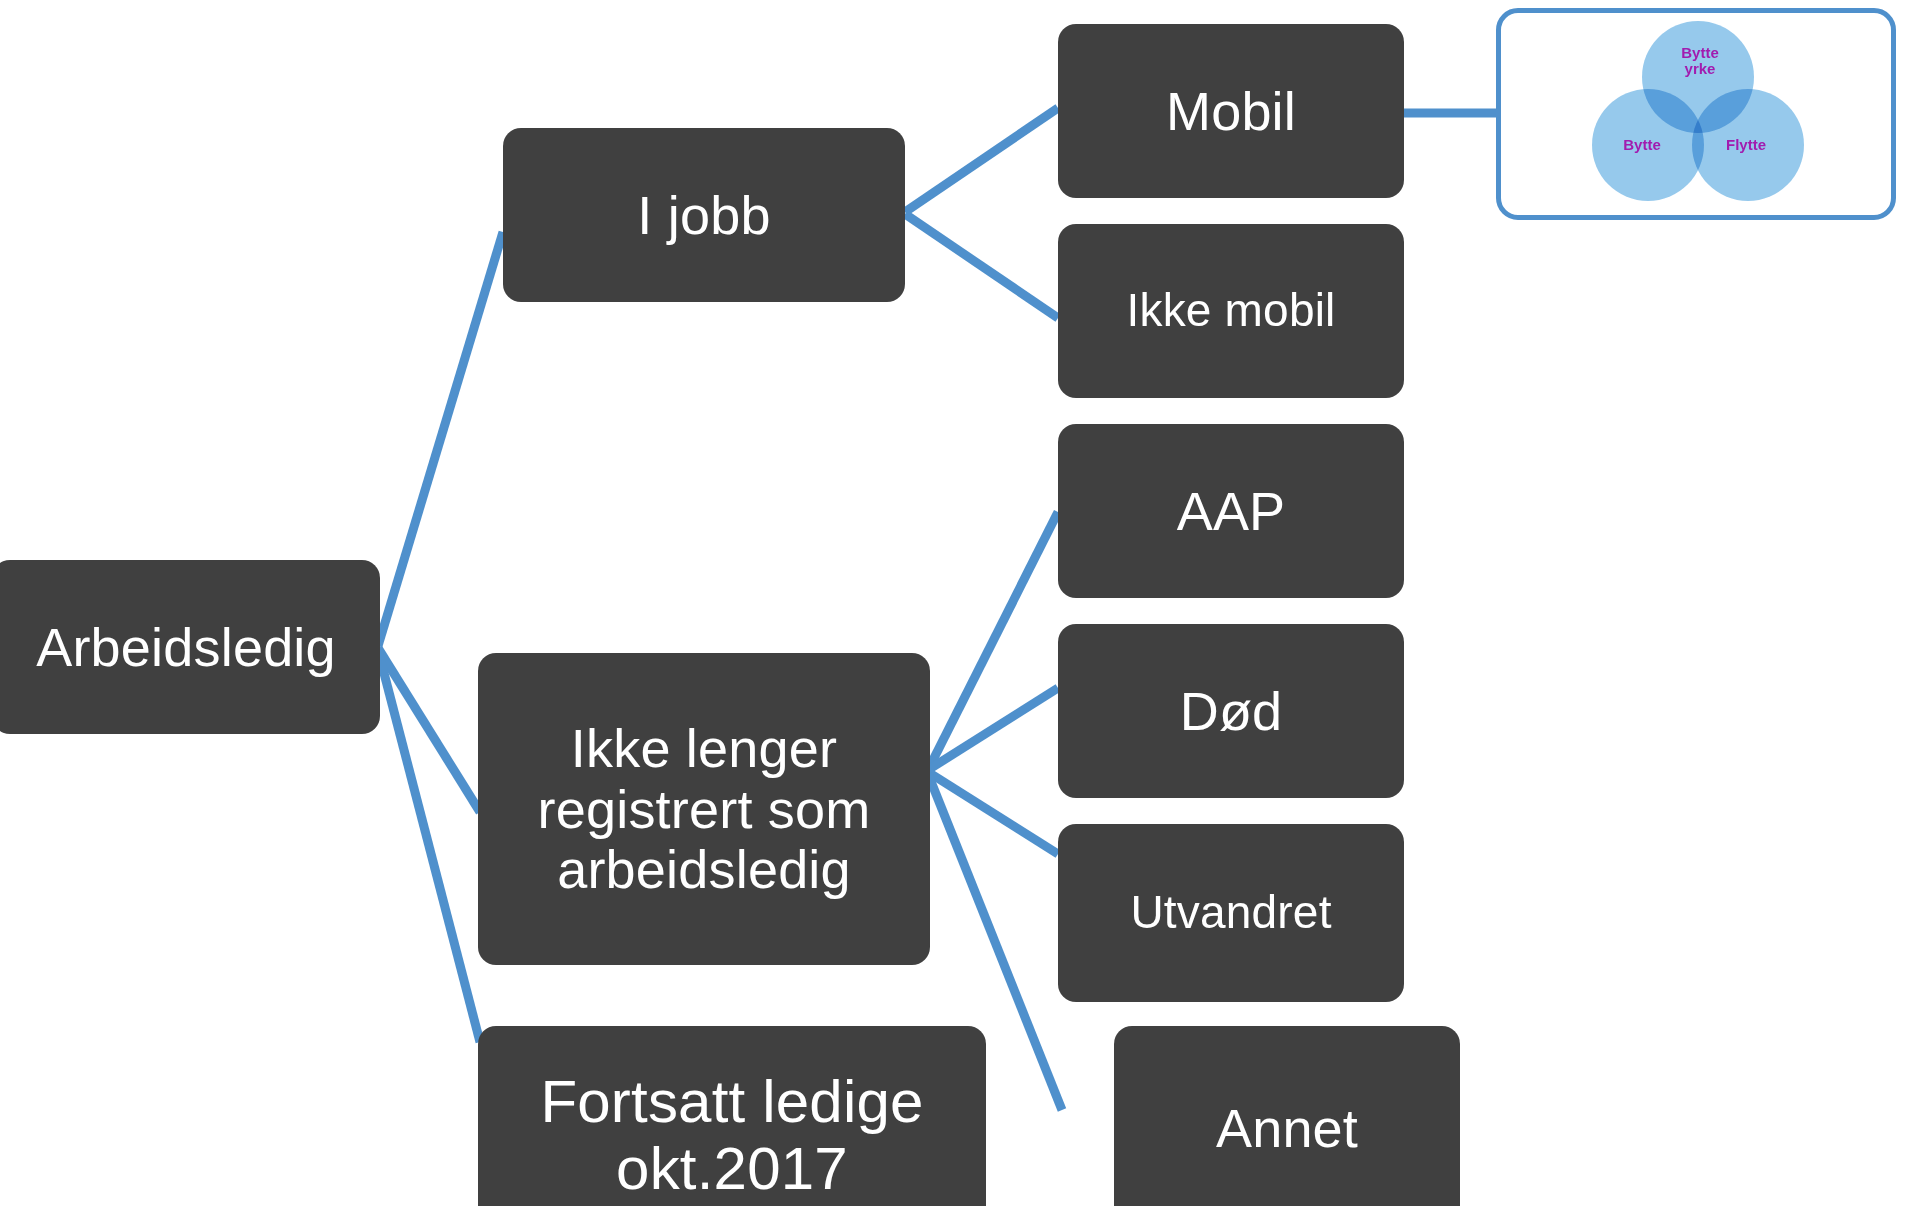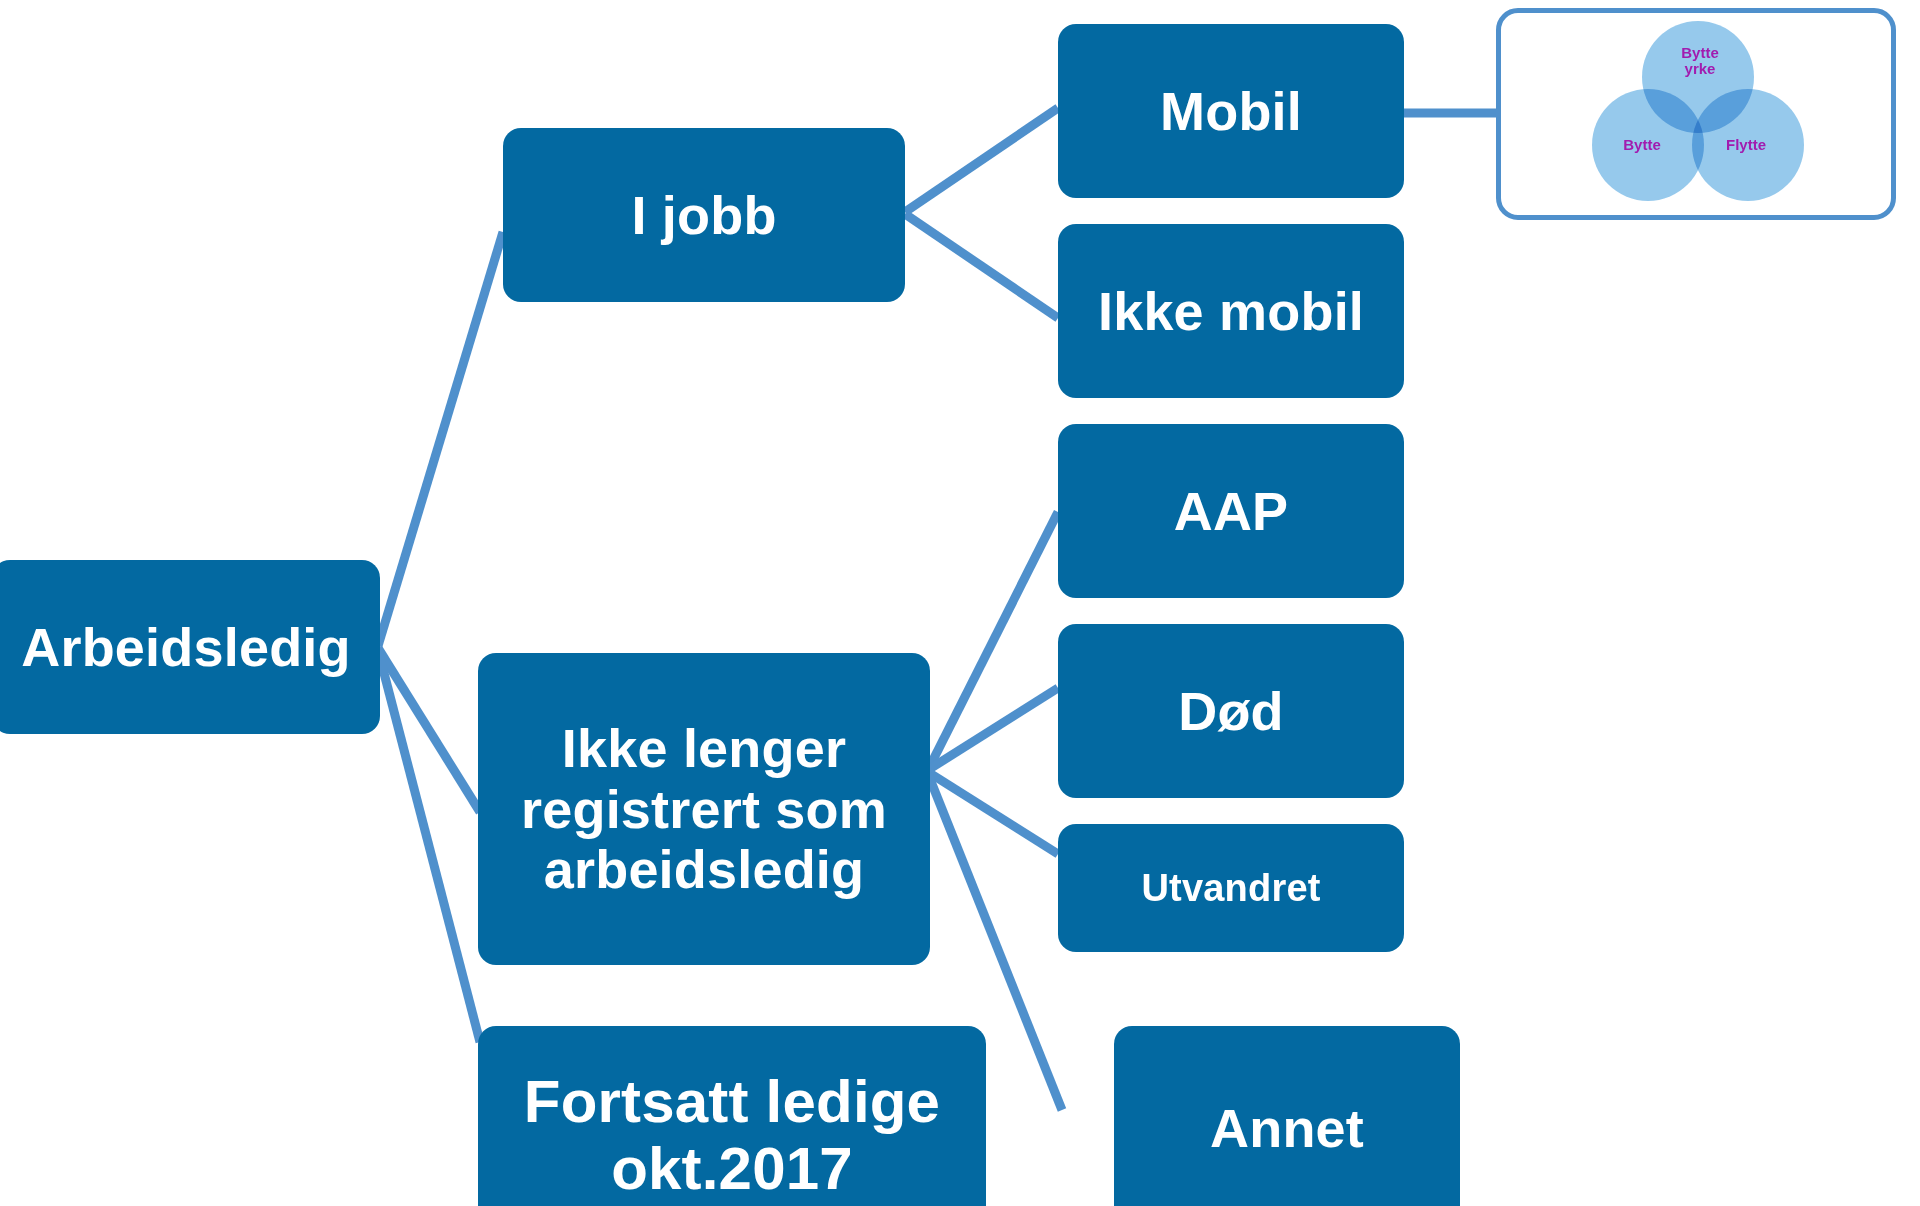"Mobil" .node { background: #0369a1 -> #404040; font-weight: 700 -> 400 }
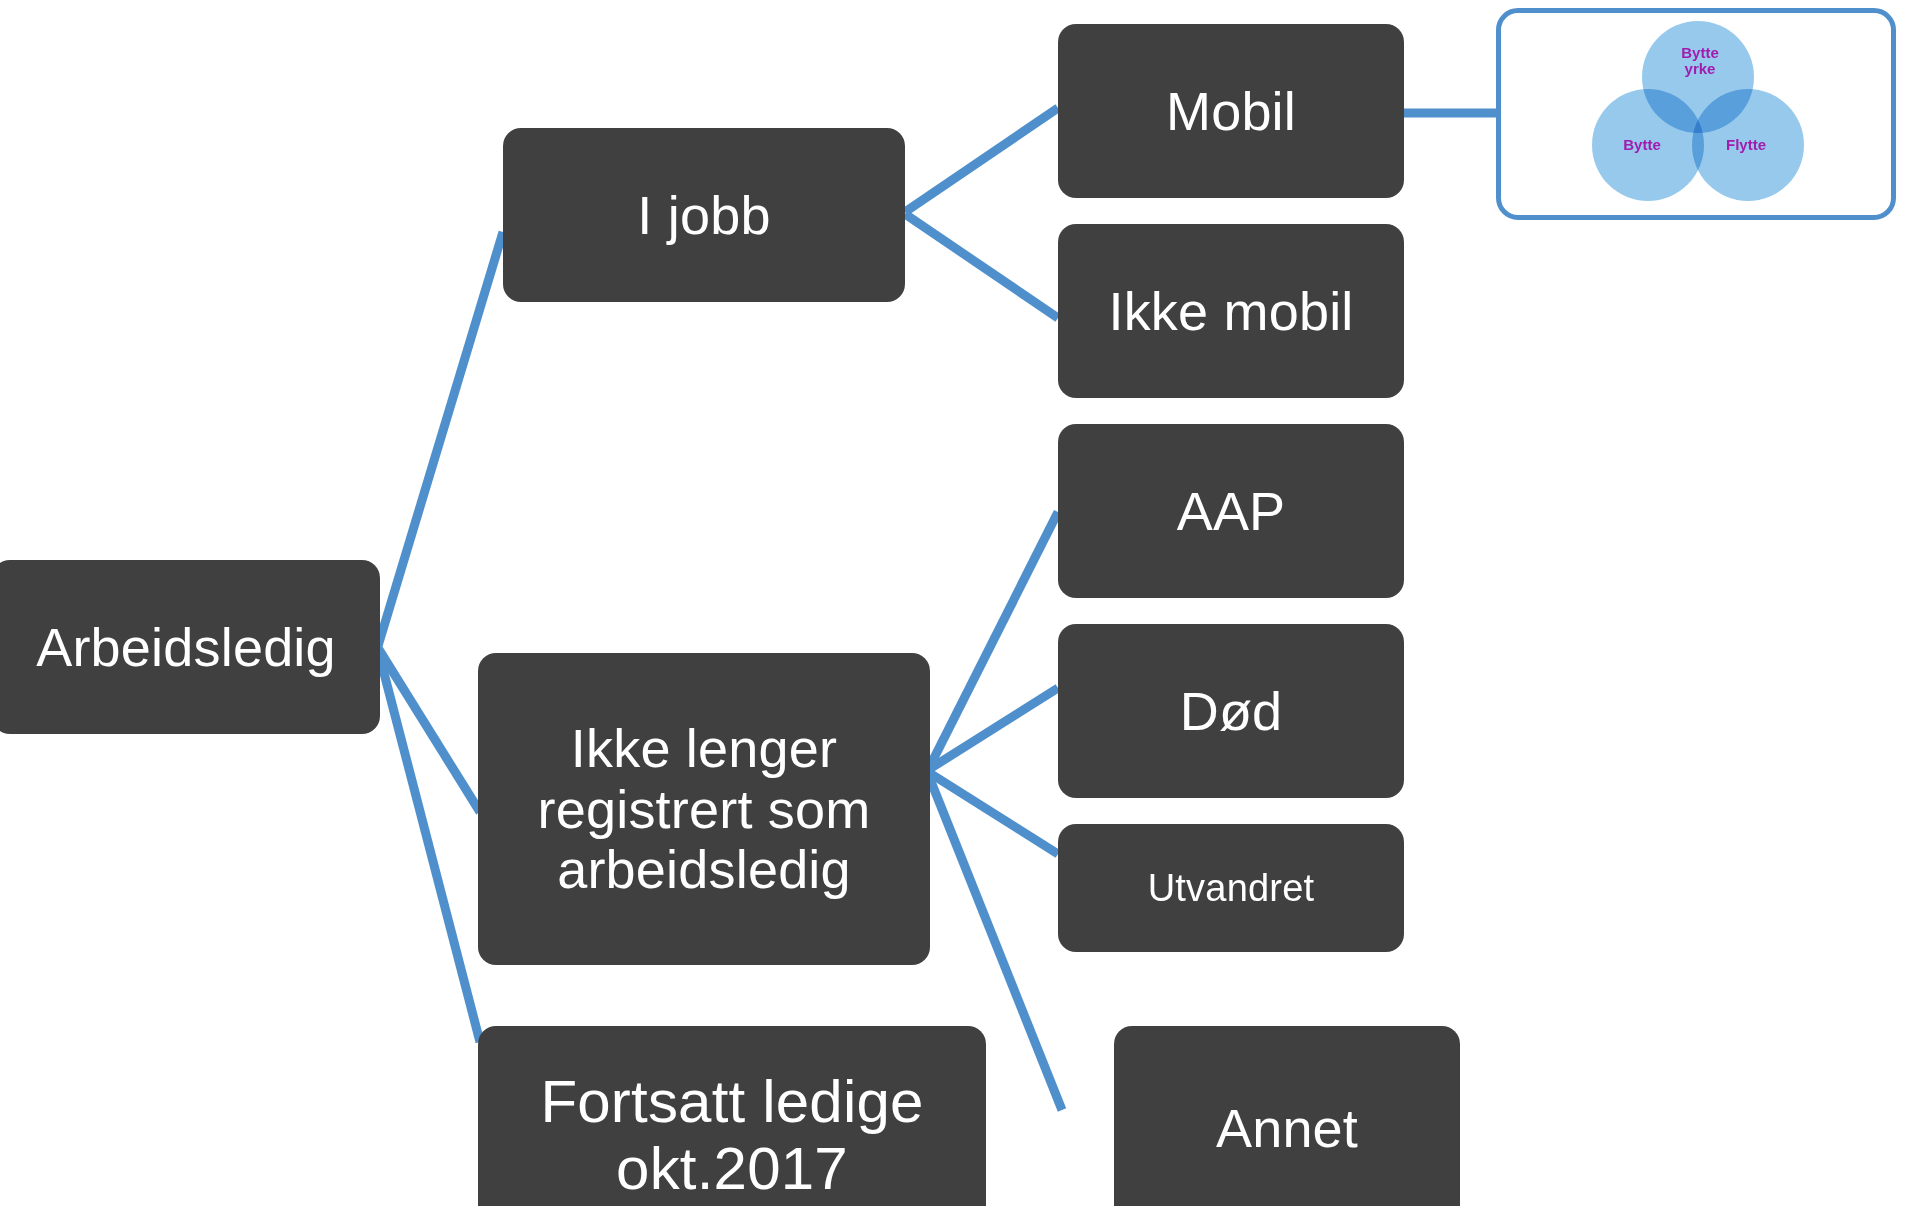"Ikke mobil" #node-ikke-mobil { font-size: 54px -> 46px }
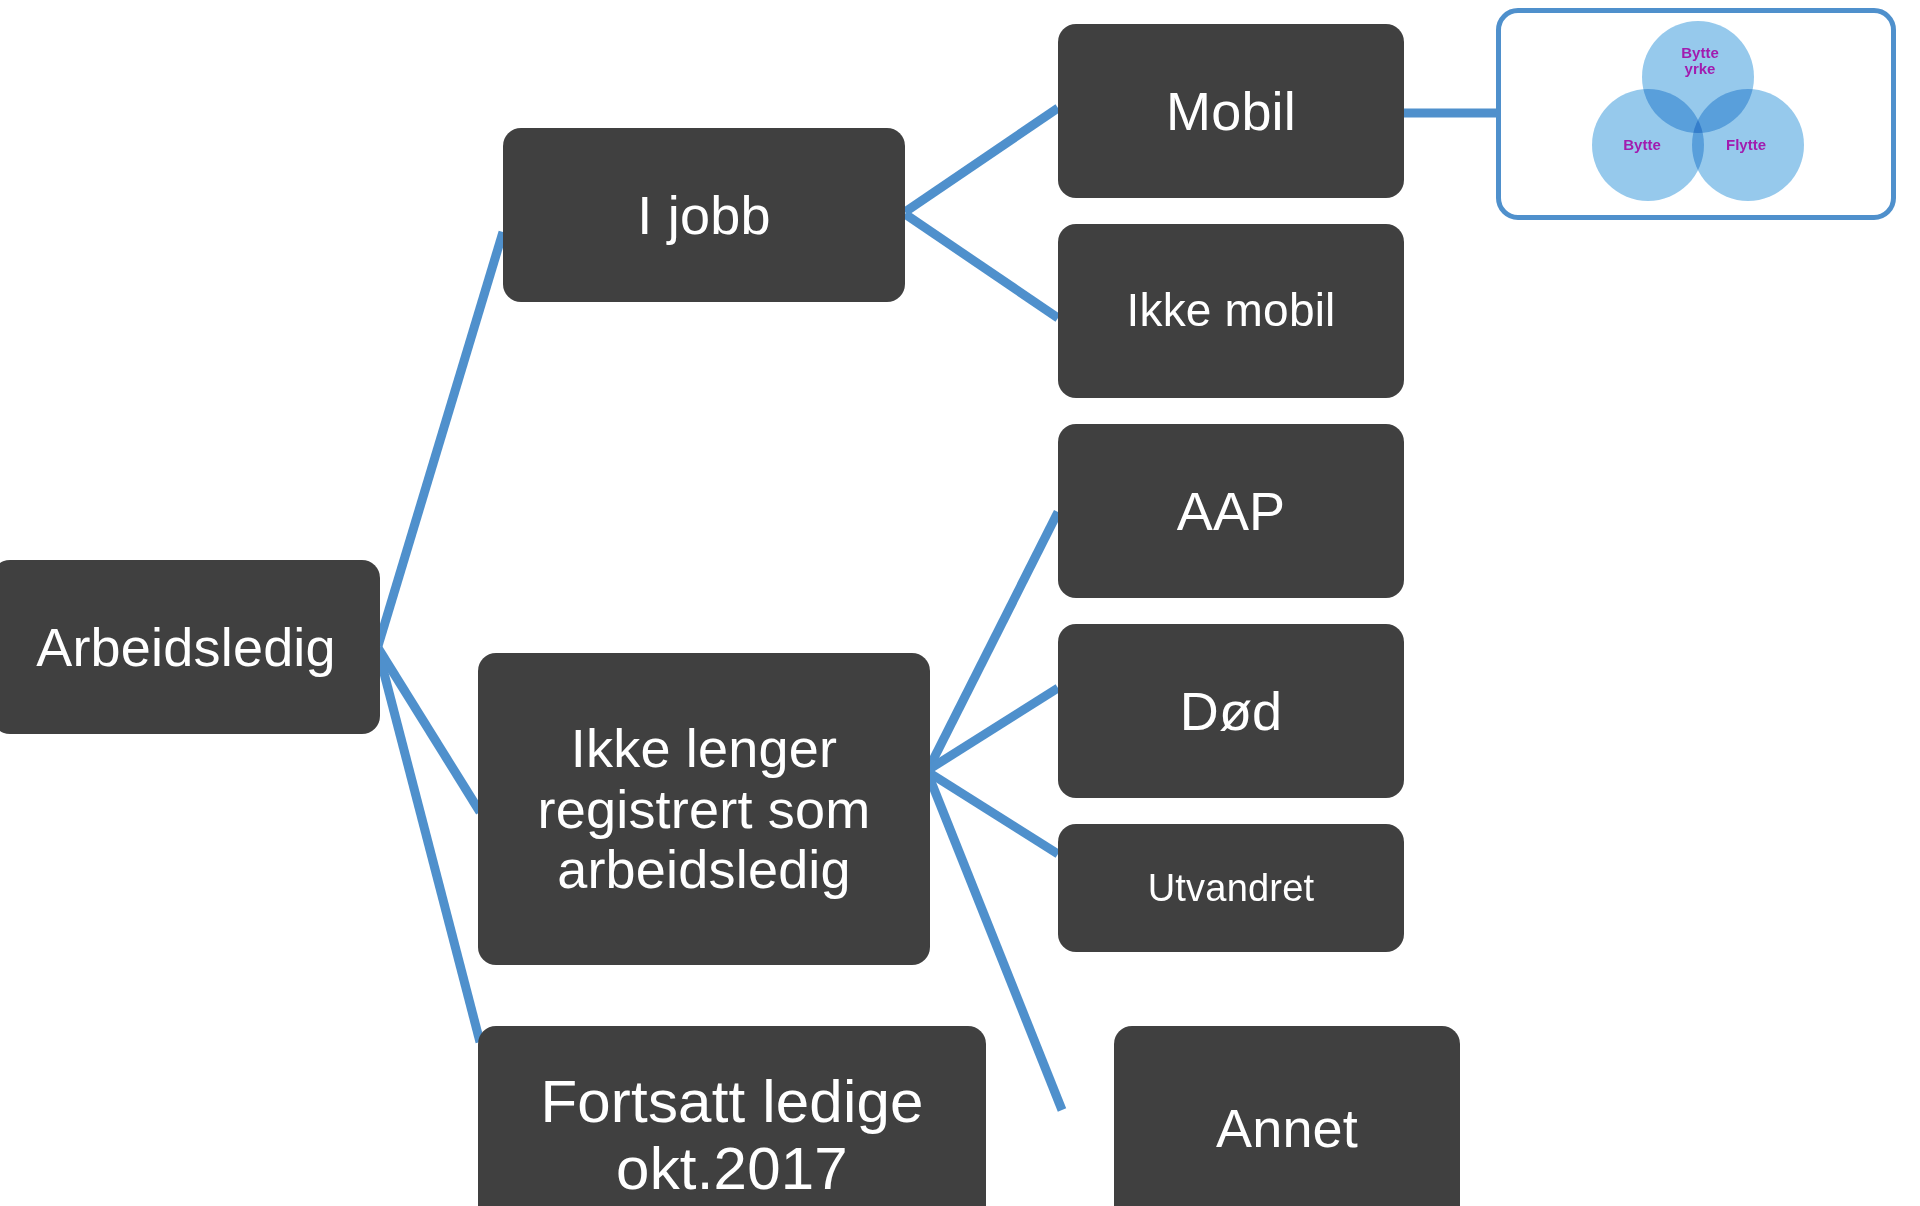"Utvandret" #node-utvandret { font-size: 38px -> 46px; height: 128px -> 178px }
